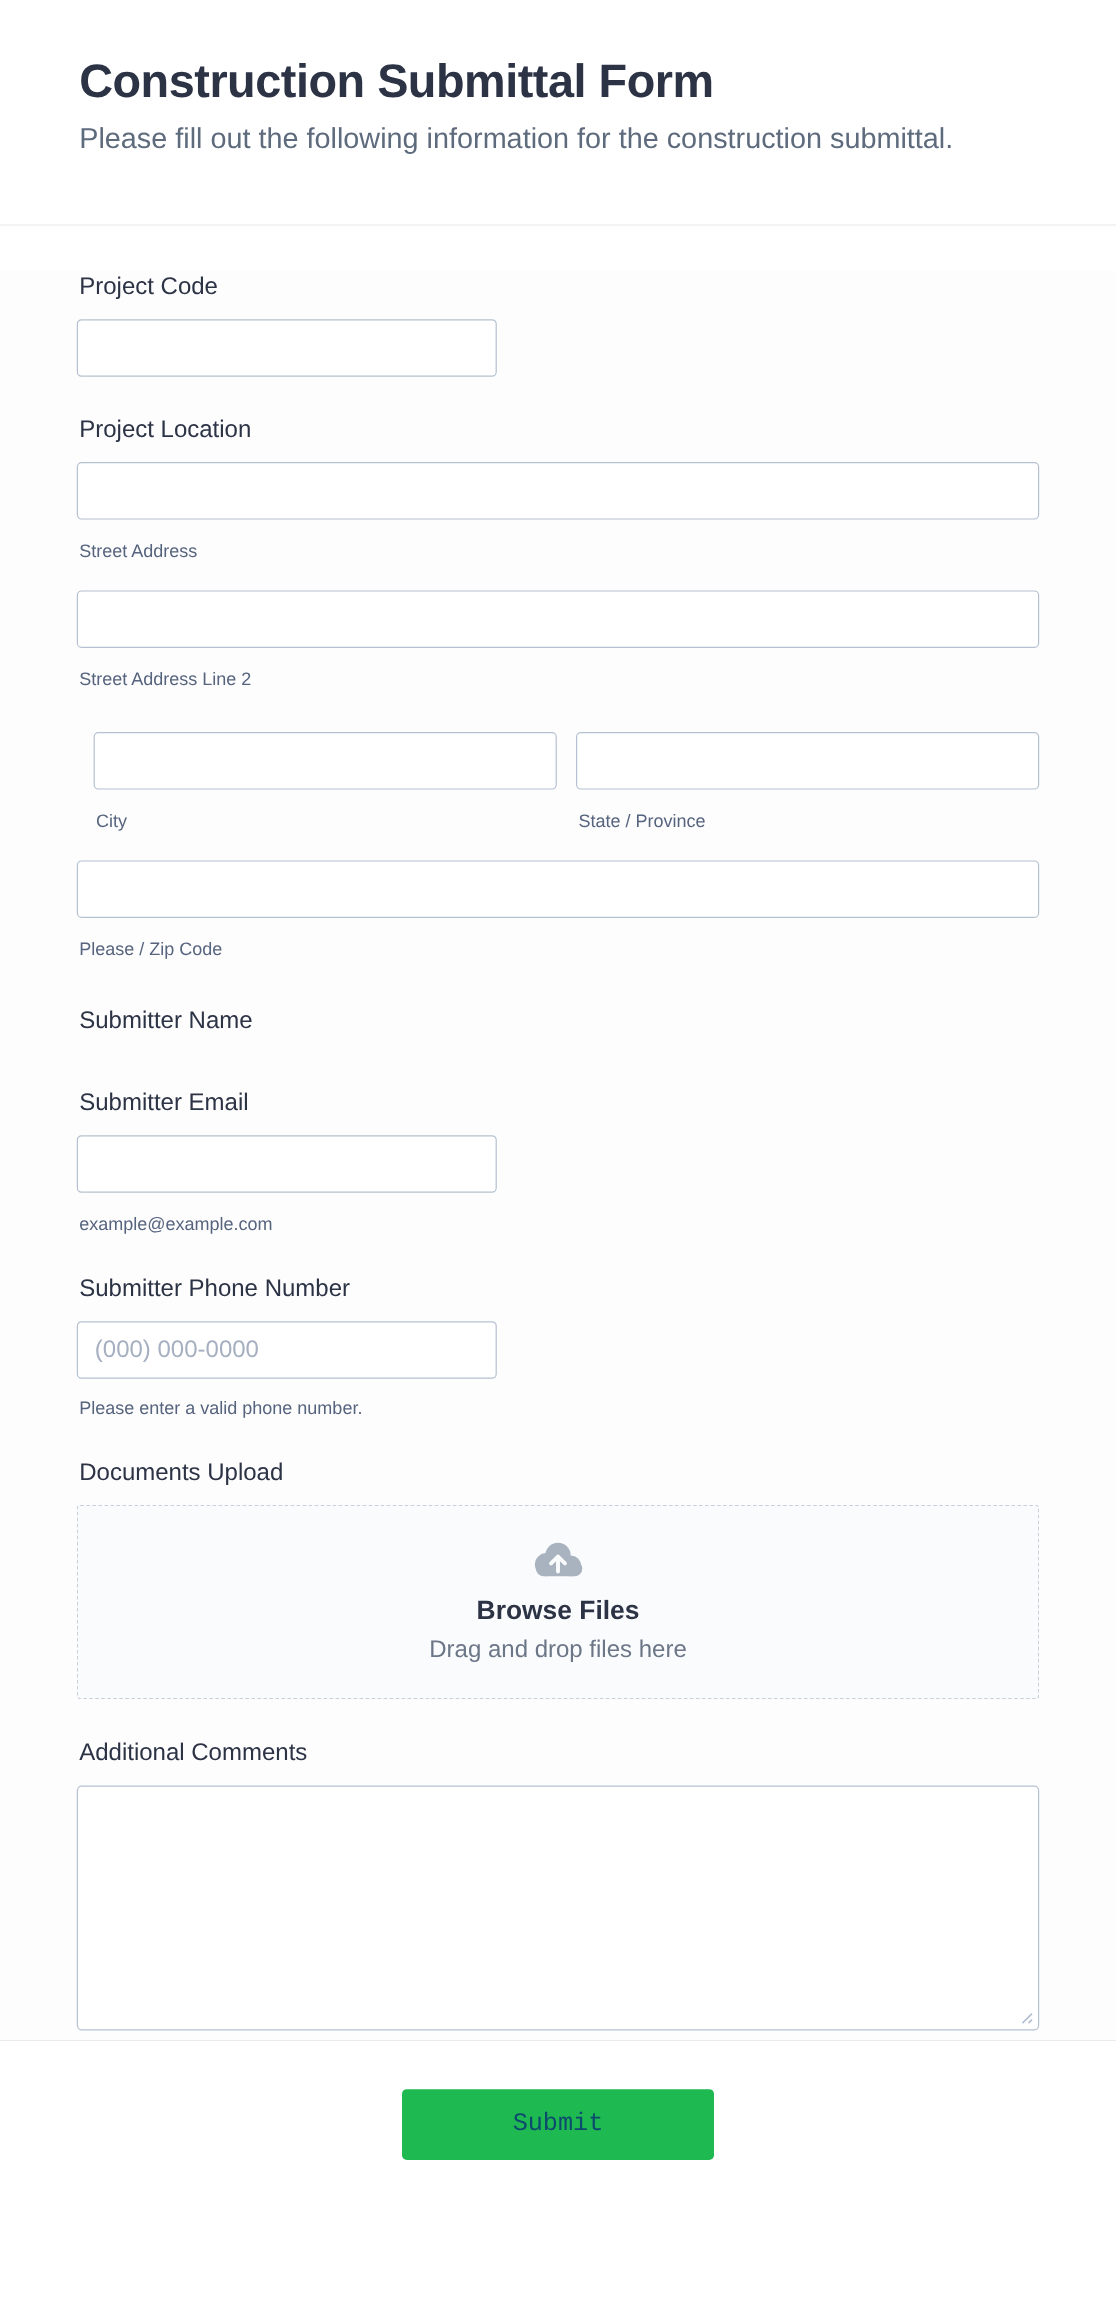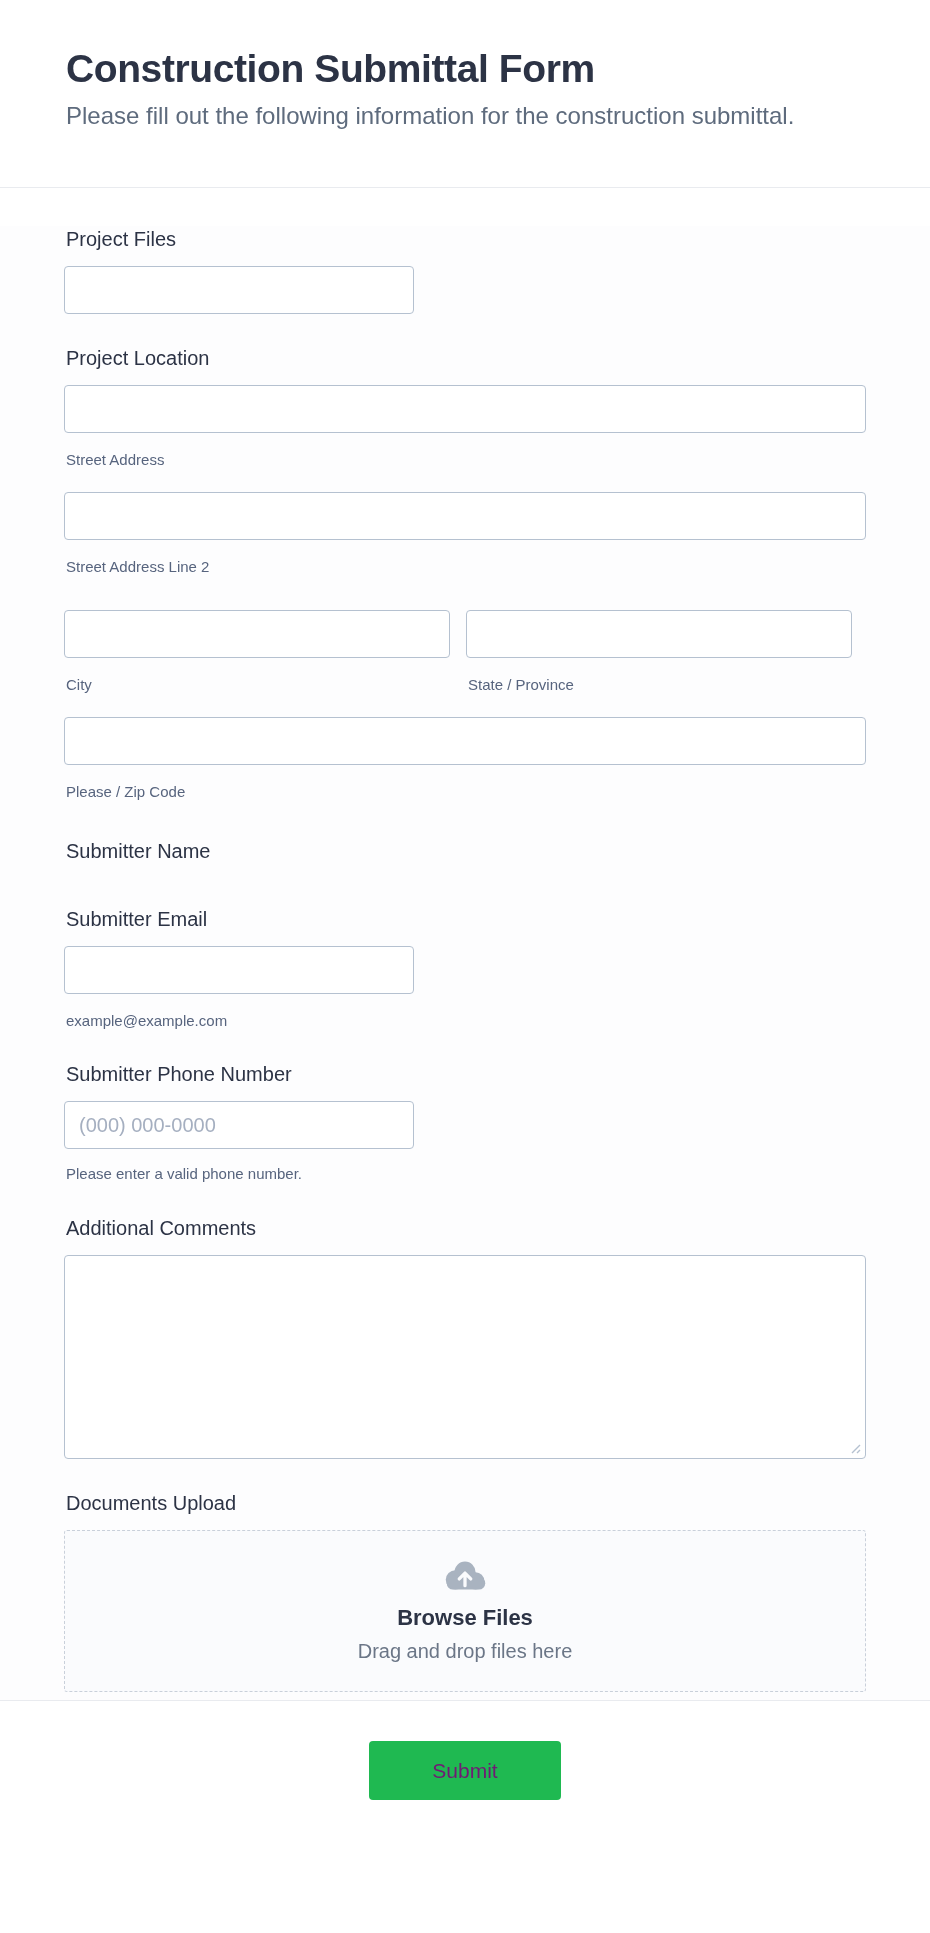"Project Files" div.q-label { text: Files -> Code }
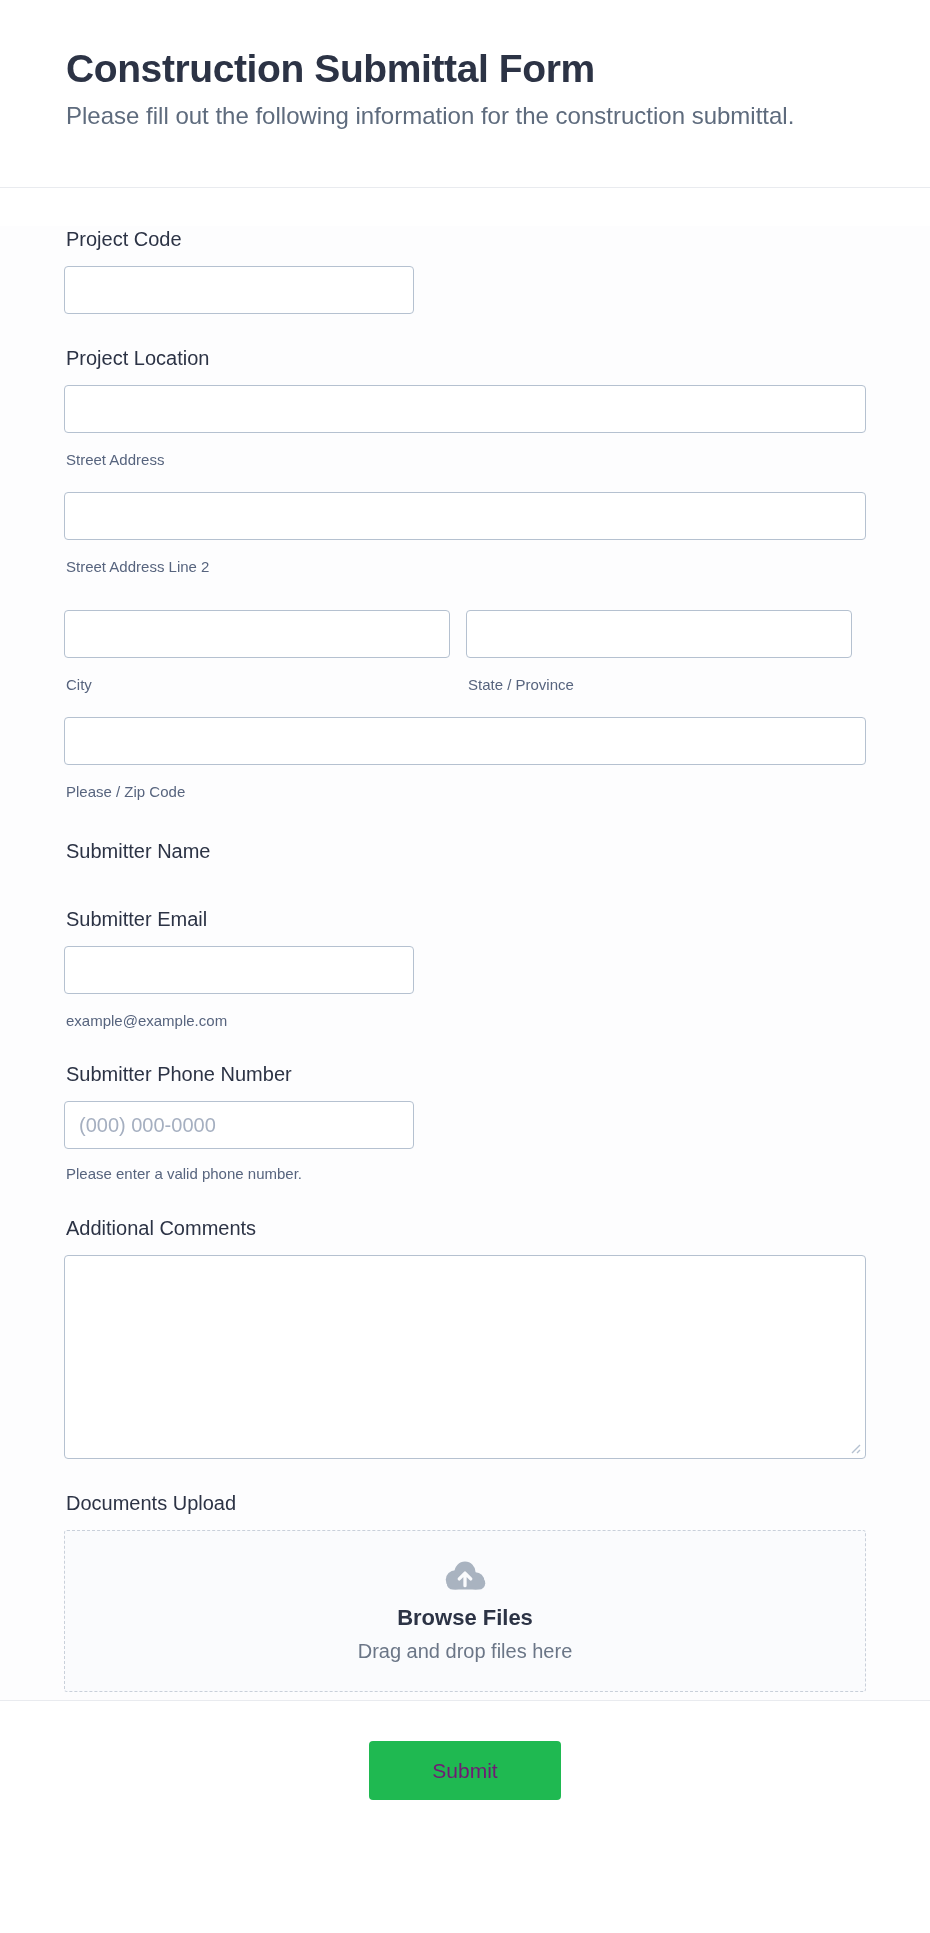"City" .two-col { justify-content: none -> flex-end }
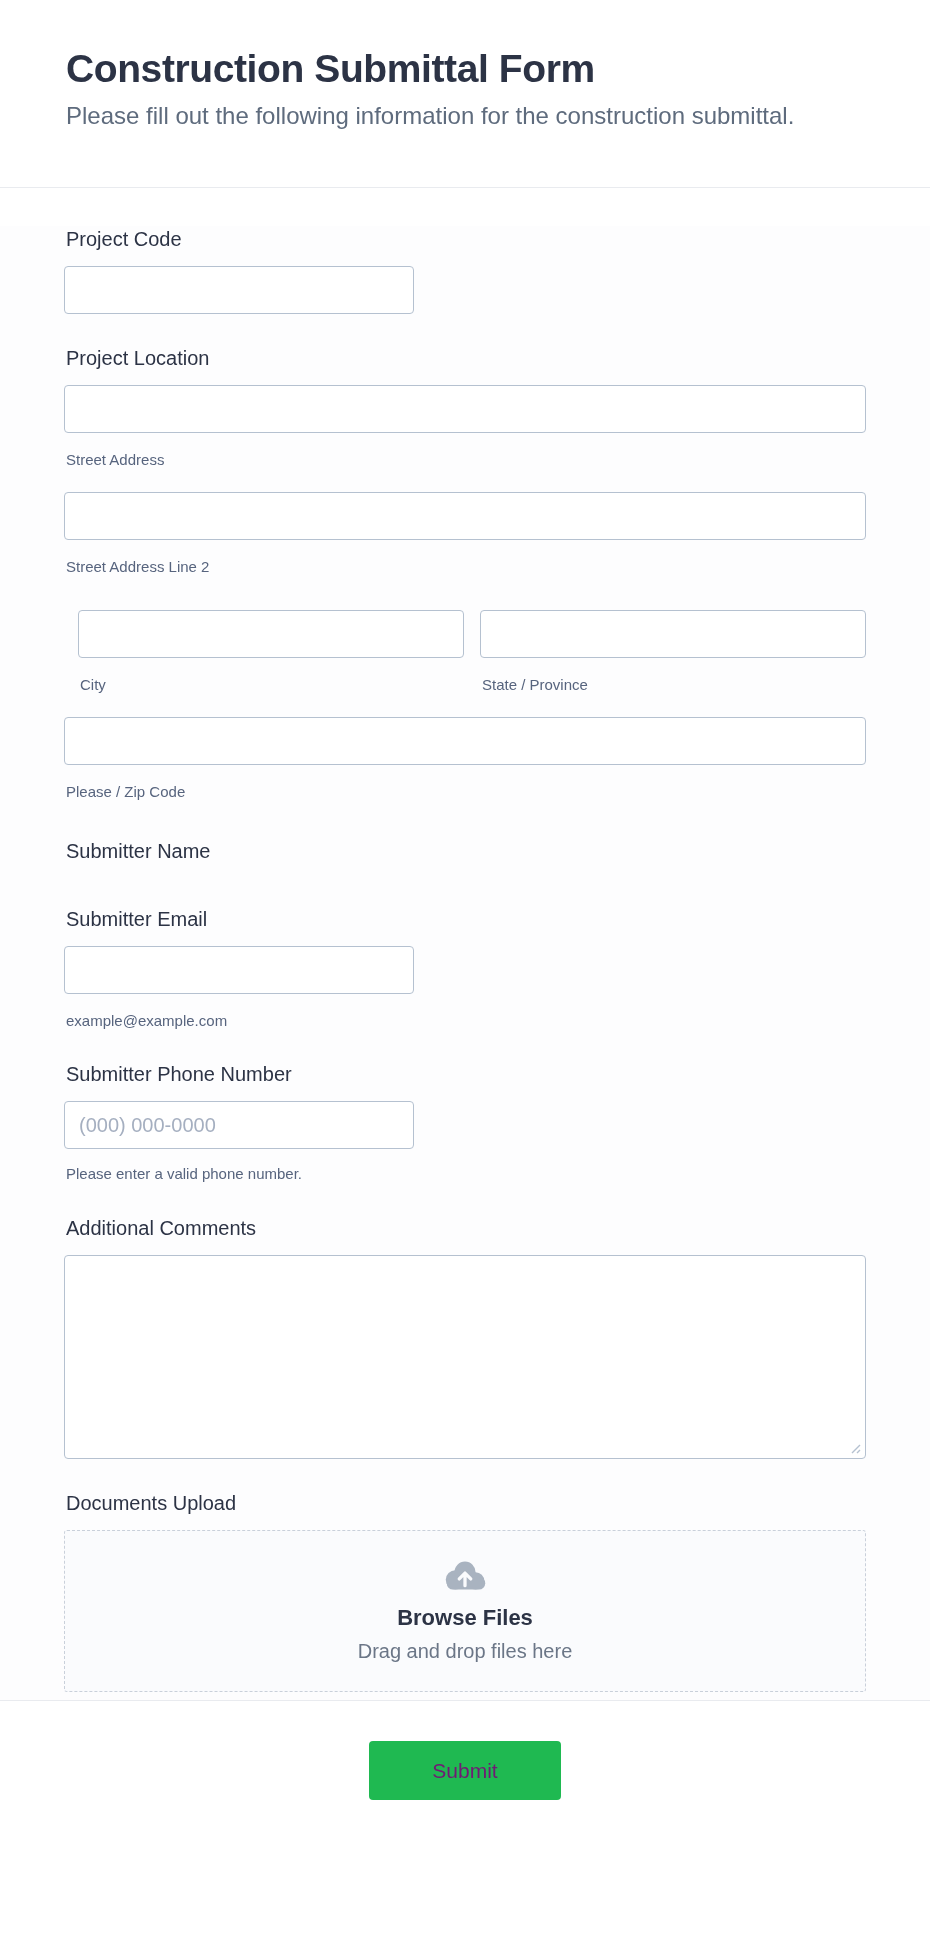"Additional Comments" div.question { order: before "Documents Upload" -> after "Documents Upload" }
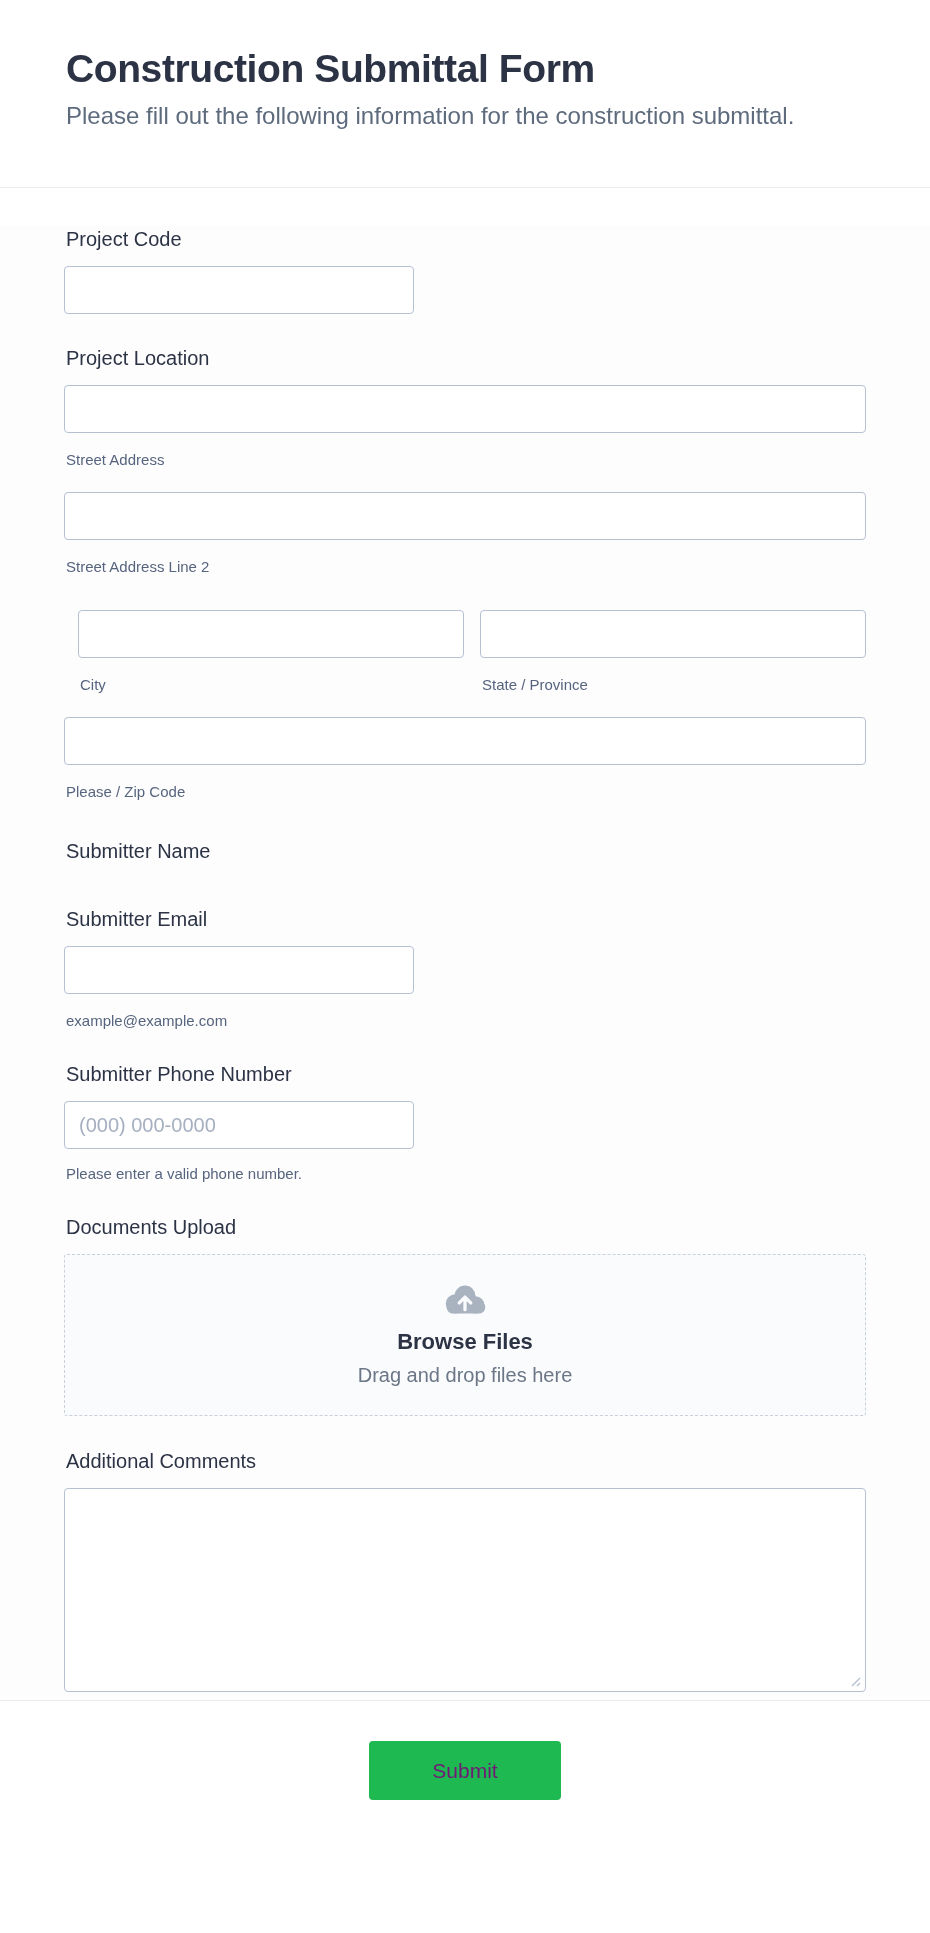"Submit" .submit-button { color: #701a75 -> #0c4a6e; font-family: Liberation Sans, sans-serif -> Liberation Mono, monospace; width: 192px -> 260px }
